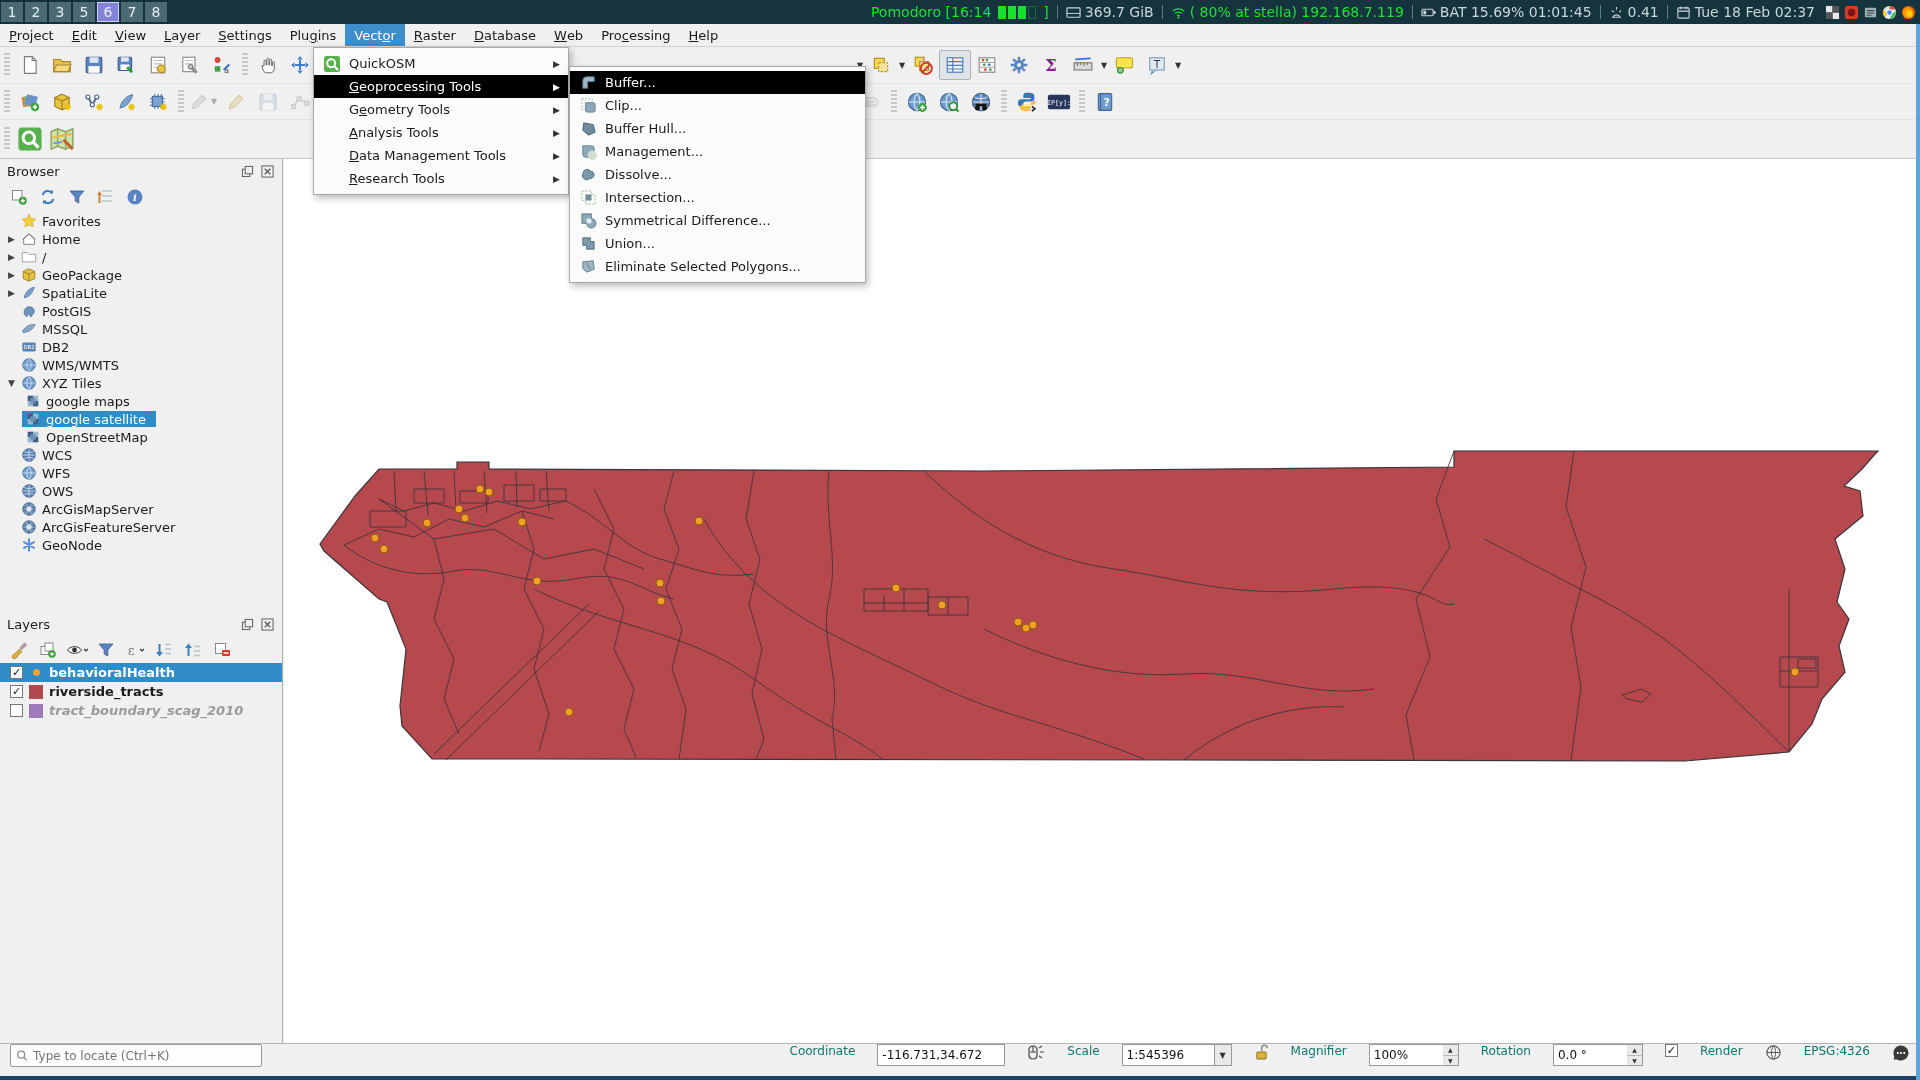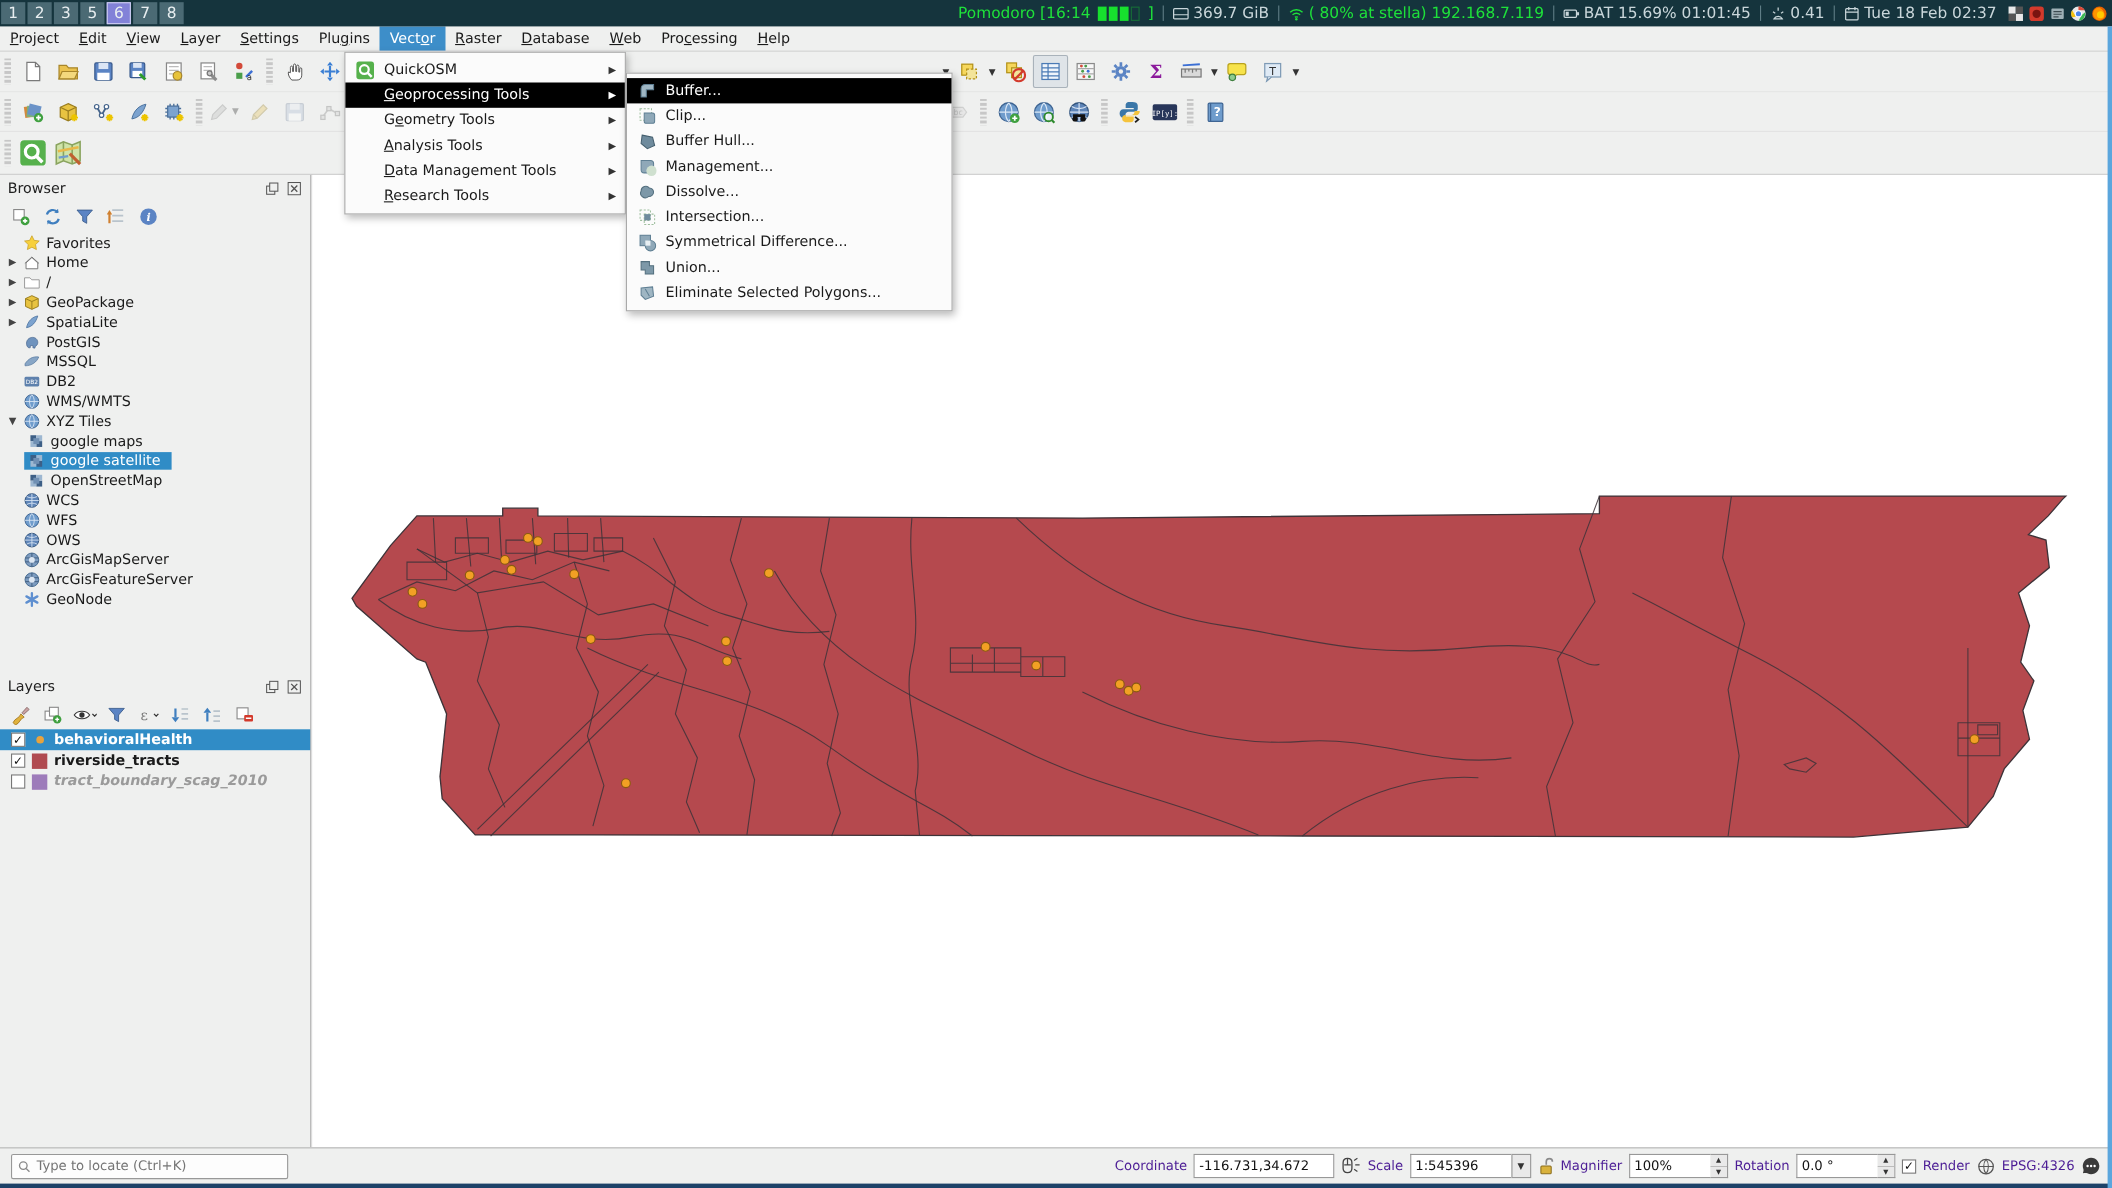"Type to locate (Ctrl+K)" #statusbar { align-items: center -> none; gap: 6px -> 22px }
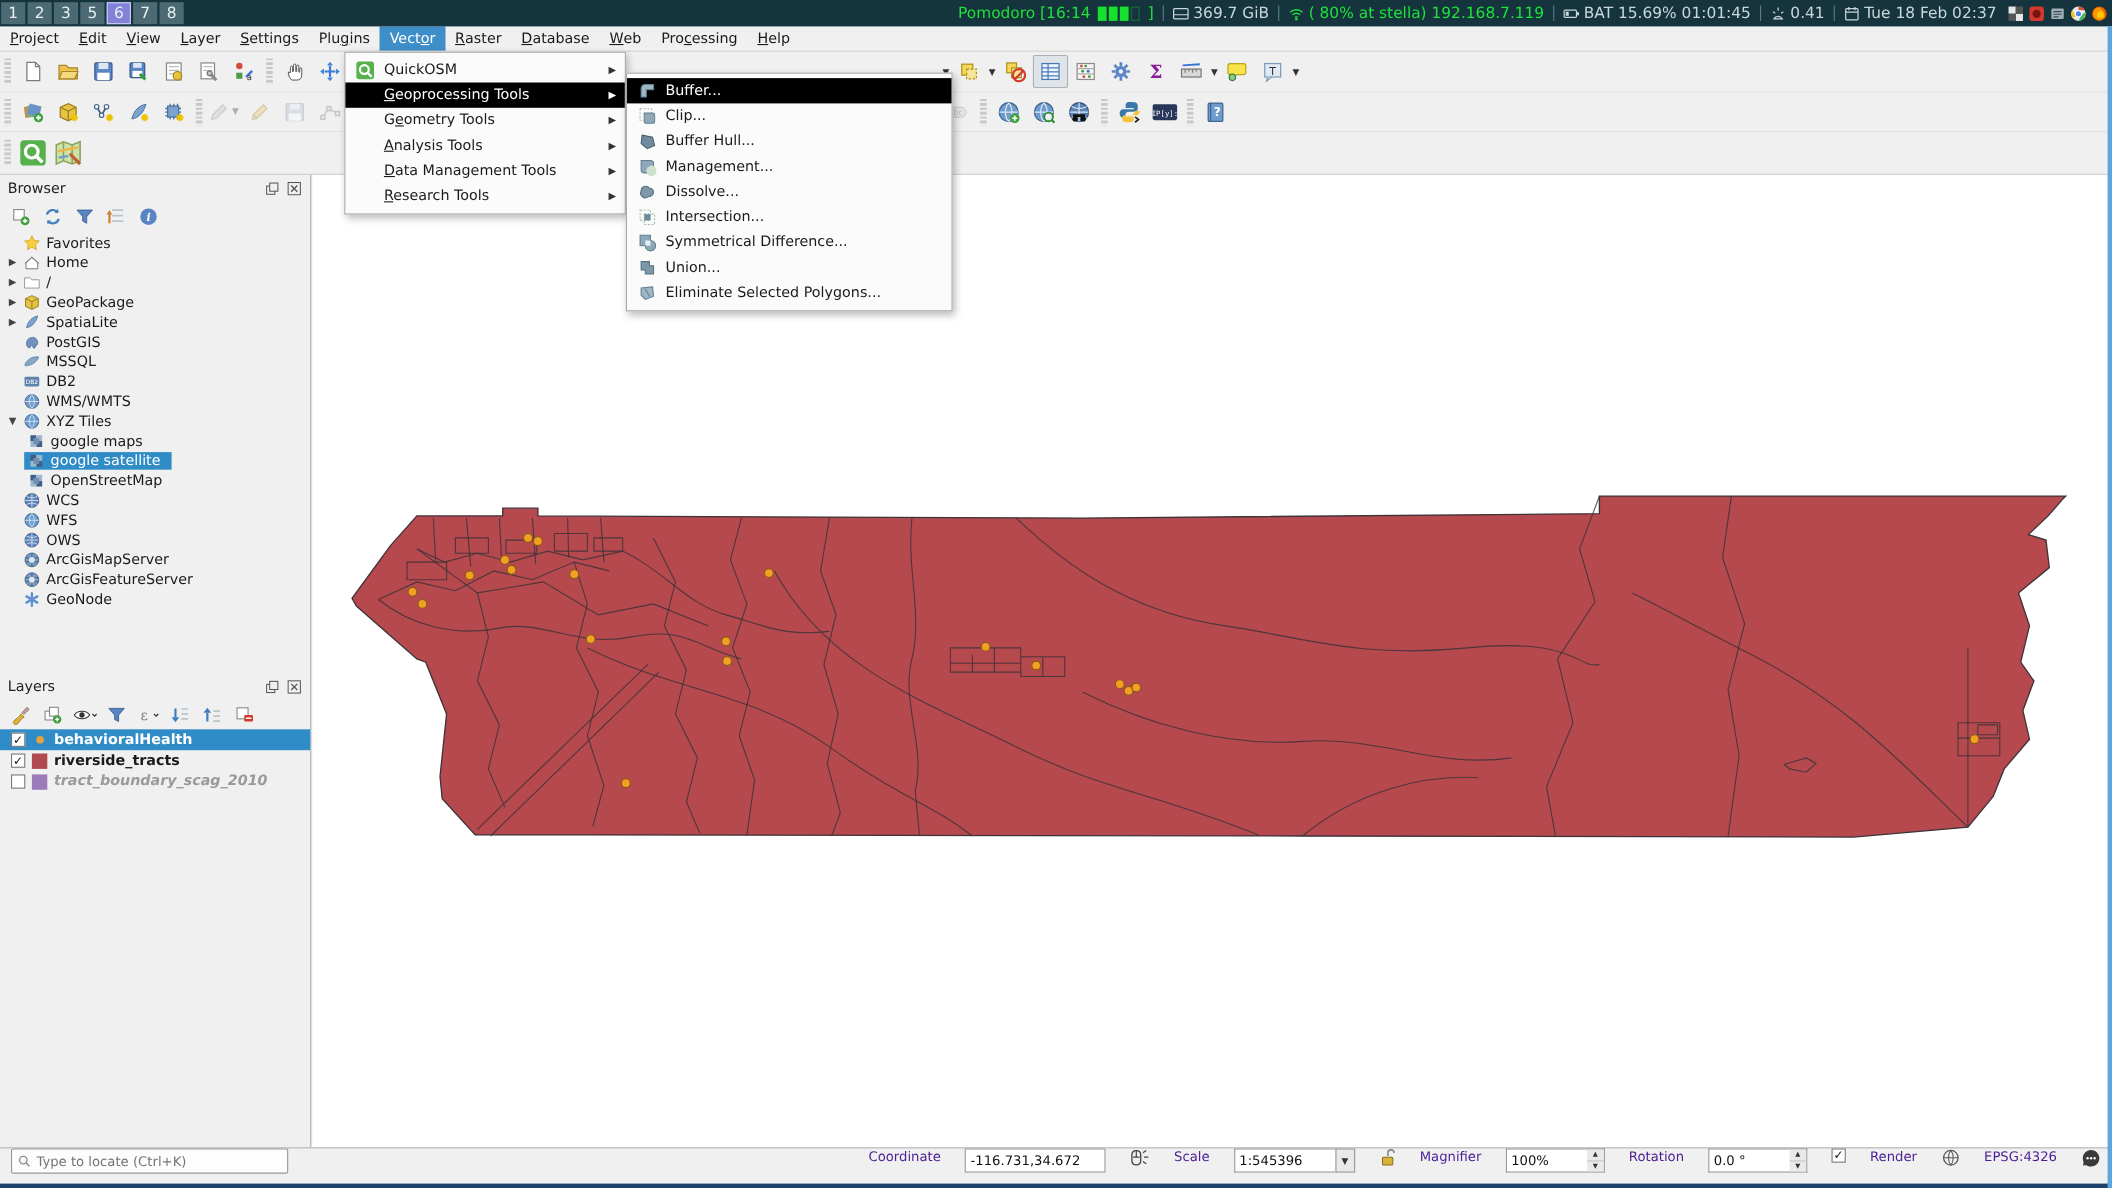"Coordinate" .slabel { color: #4c1d95 -> #0f766e }
